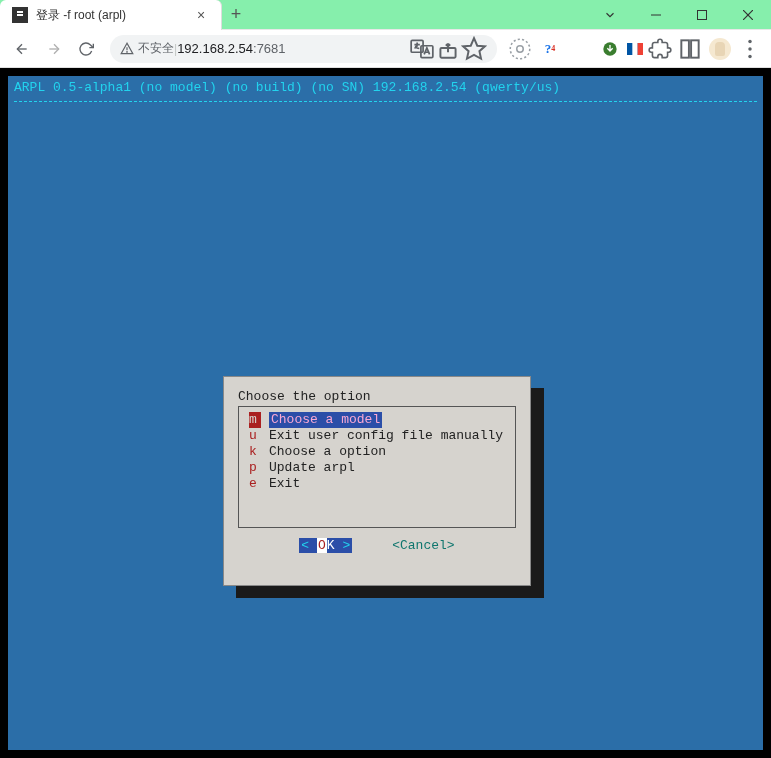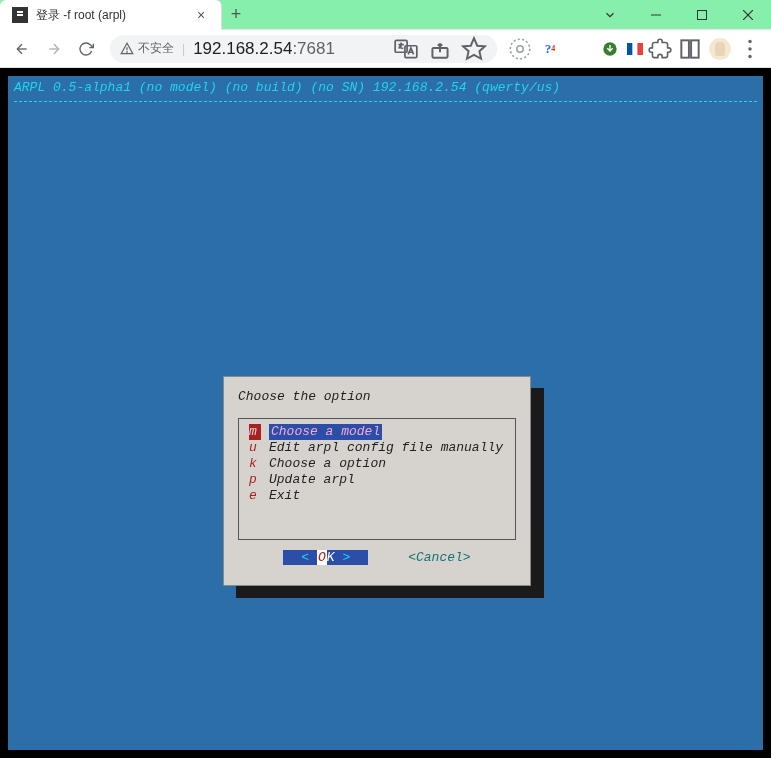"不安全" .omnibox { gap: 8px -> none }
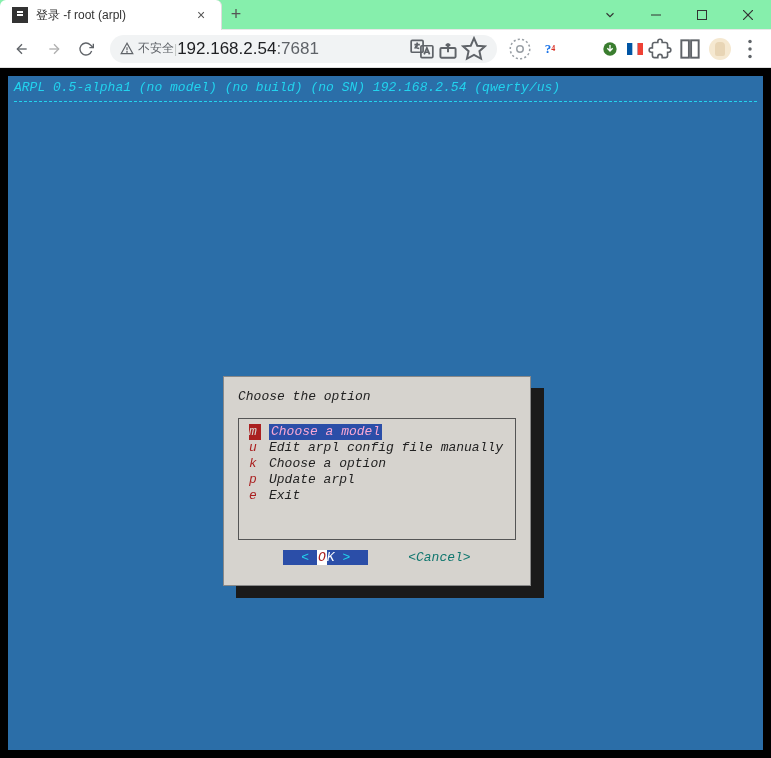"192.168.2.54:7681" .omni-url { font-size: 17px -> 13px }
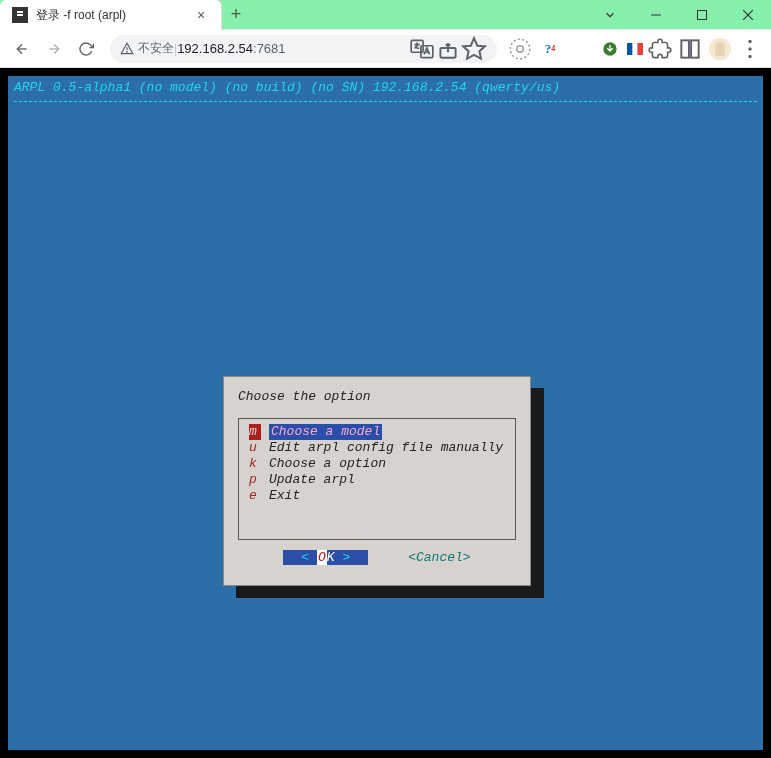"ARPL 0.5-alpha1 (no model) (no" .content { font-style: italic -> none }
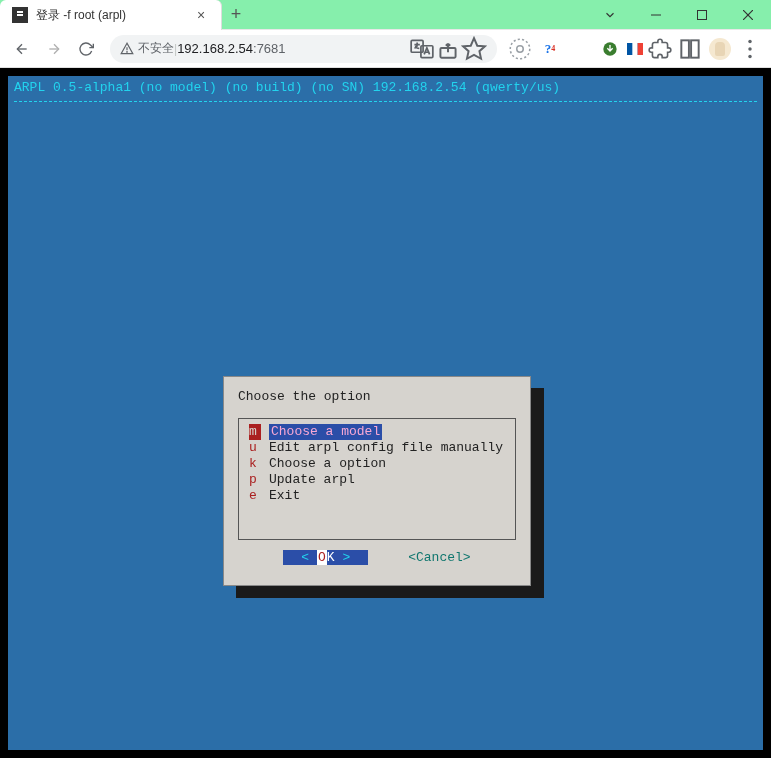"Choose the option" .dlg-title { margin-bottom: 14px -> 2px }
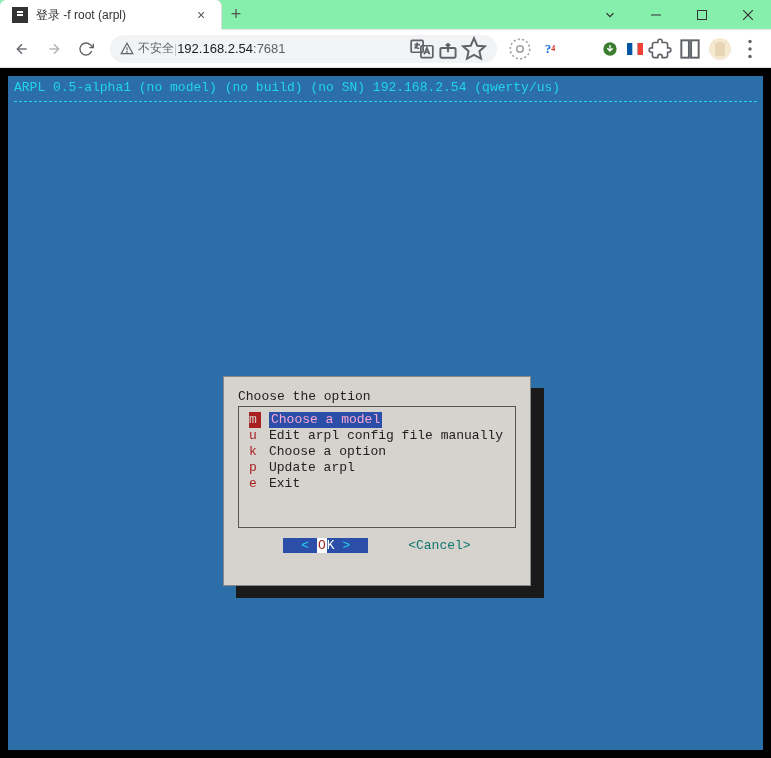"Edit arpl config file manually" span.menu-label { text: Edit arpl -> Exit user }
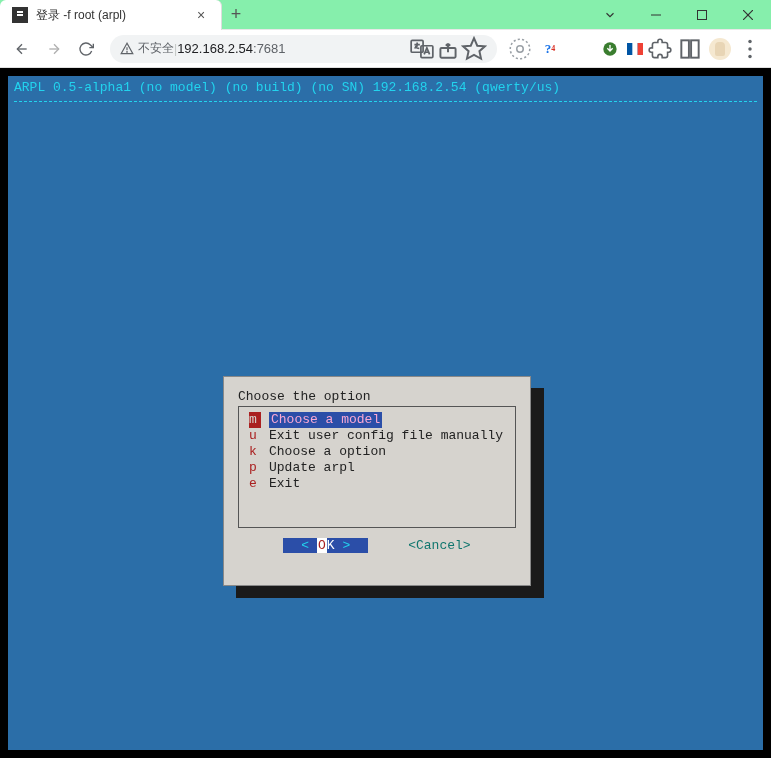"< OK >" .dbtn.ok { padding: 0 18px -> 0 2px }
